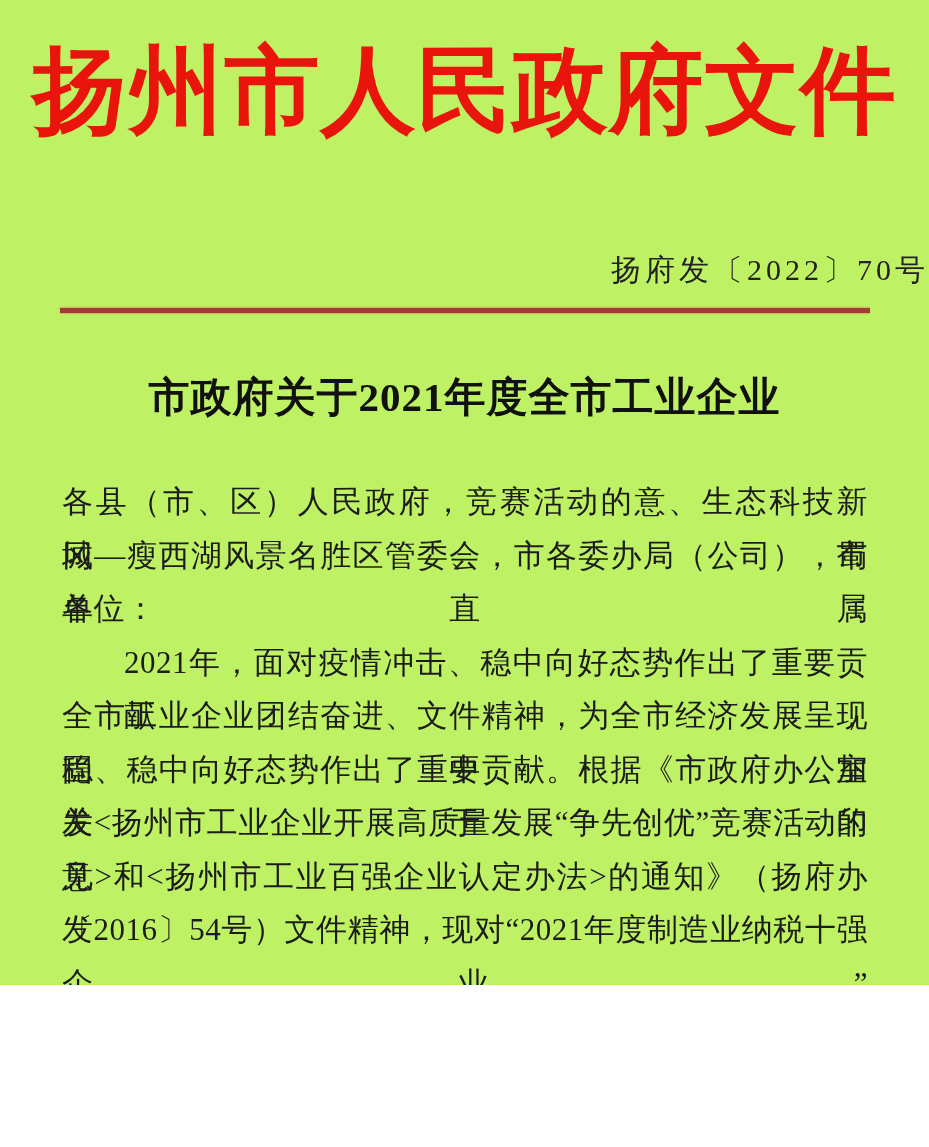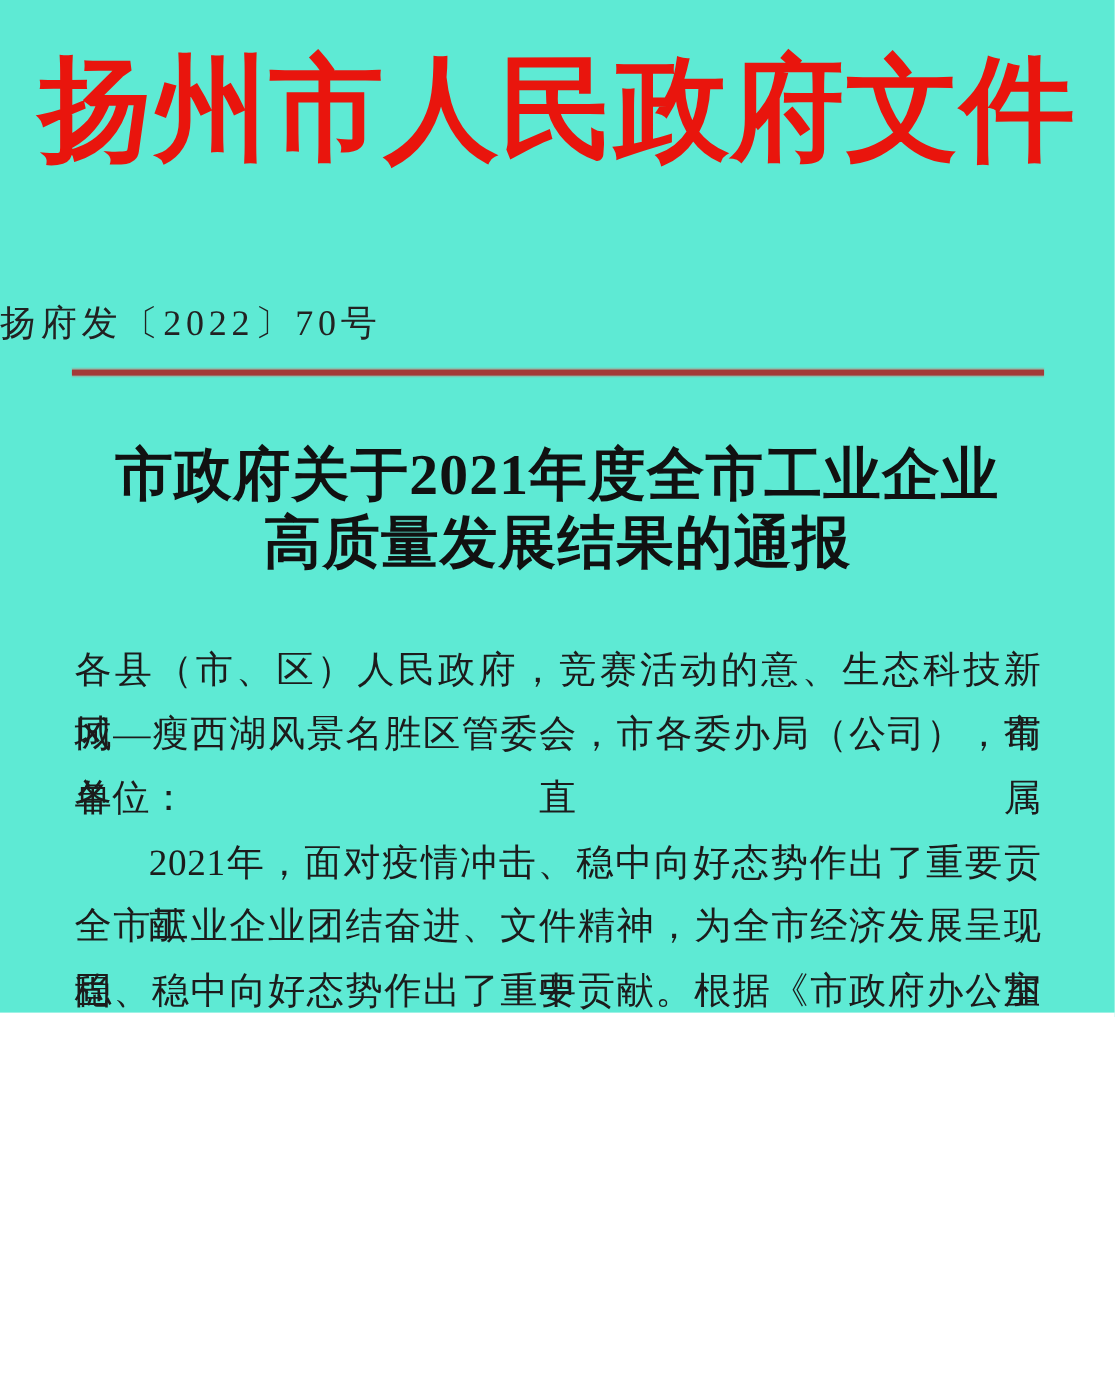"扬州市人民政府文件" .page { background: #5eead4 -> #bef264; height: 844px -> 985px }
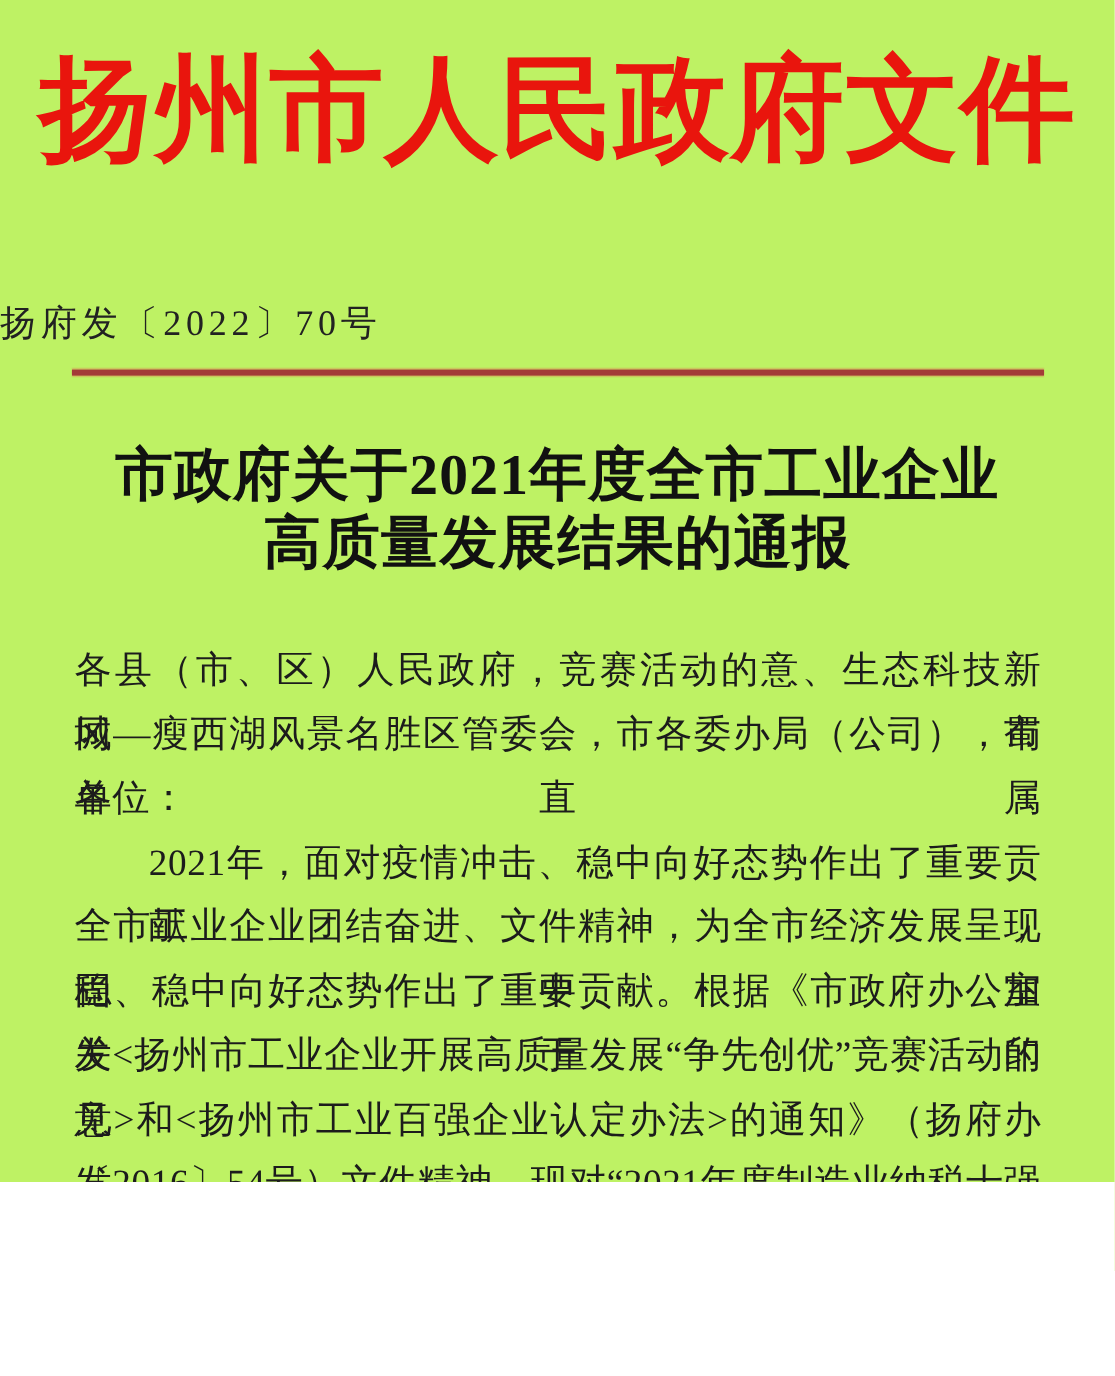"扬府发〔2022〕70号" .doc-number { text-align: left -> right }
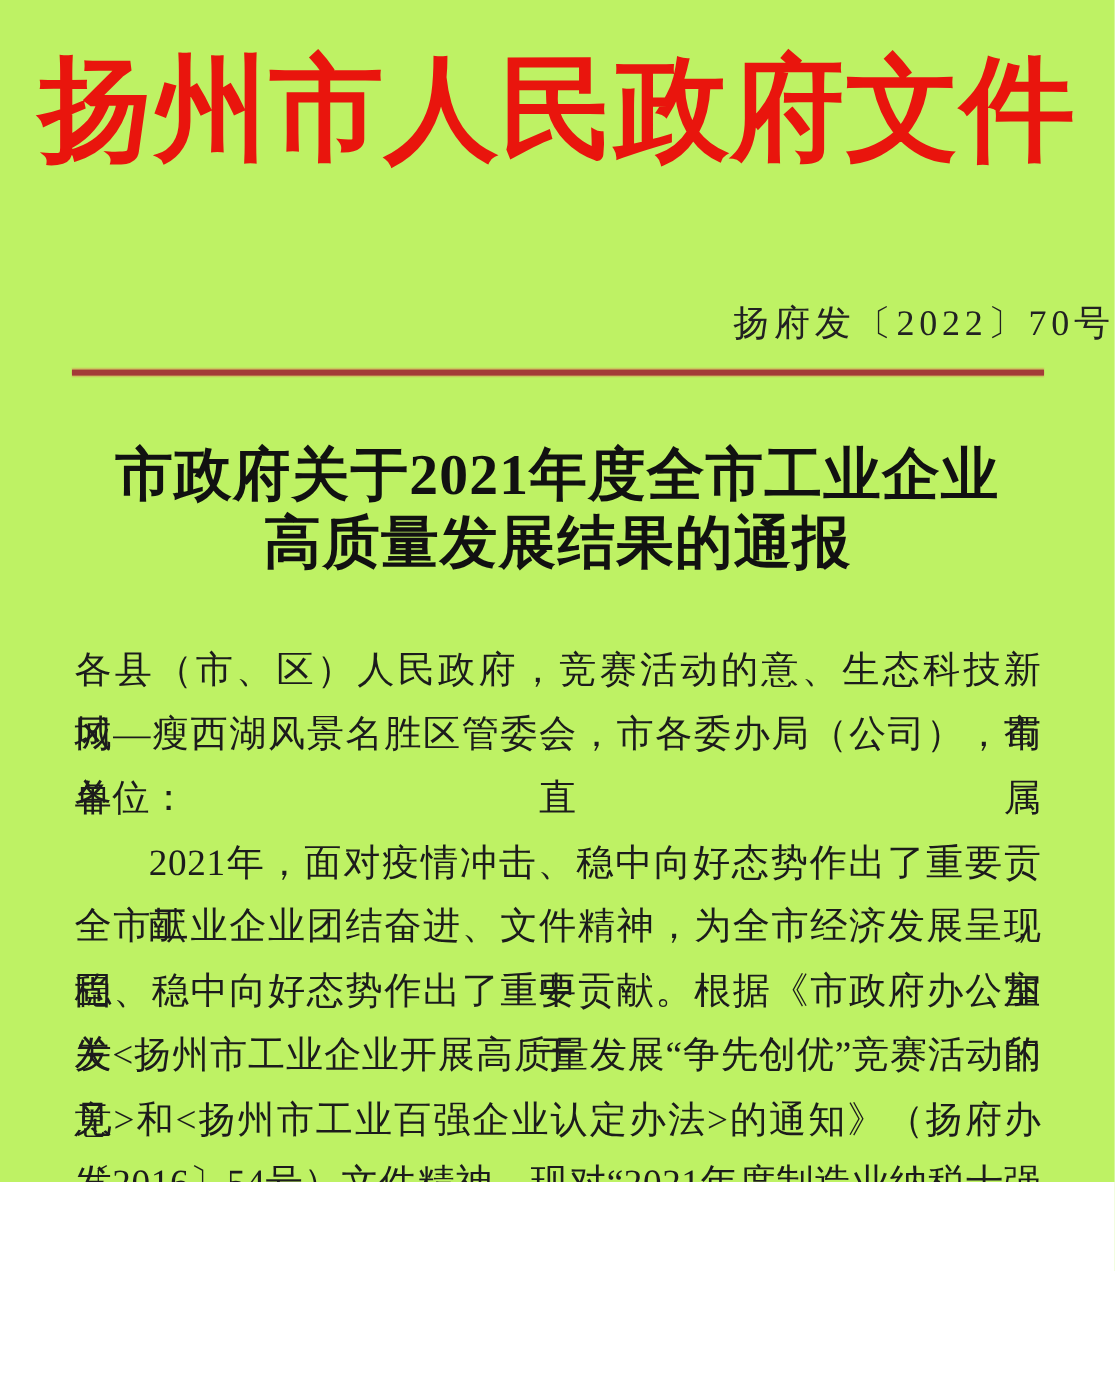"市政府关于2021年度全市工业企业" .doc-title { font-size: 48px -> 41px }
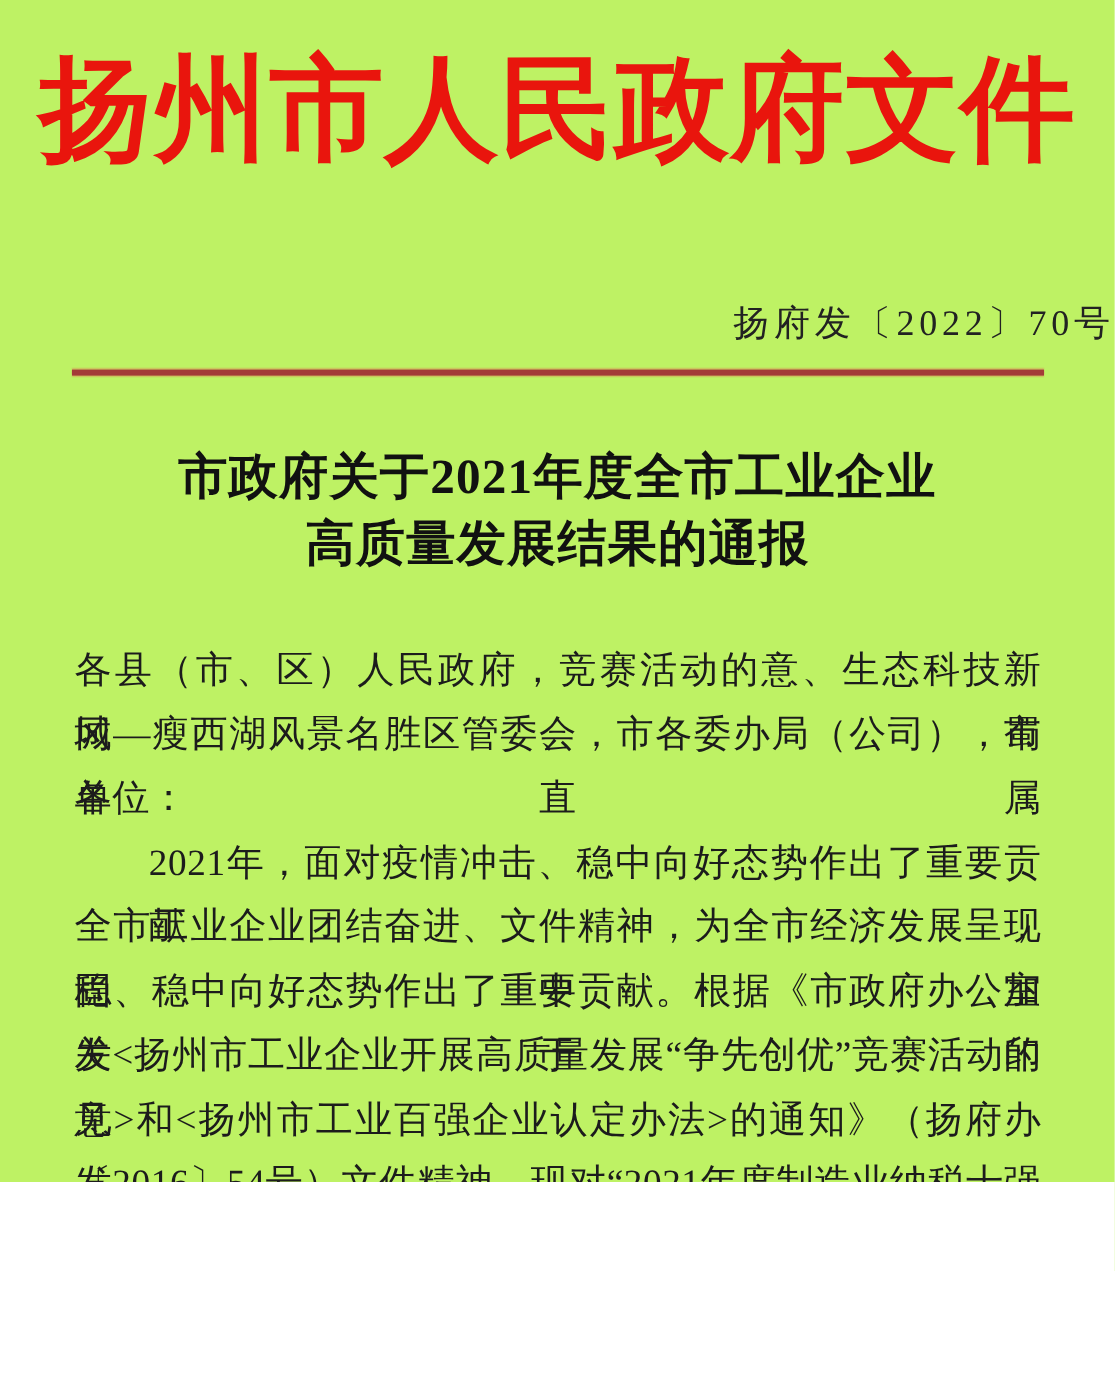"高质量发展结果的通报" span.title-line { html: <span>高质量发展结果的通报</span> -> none }
